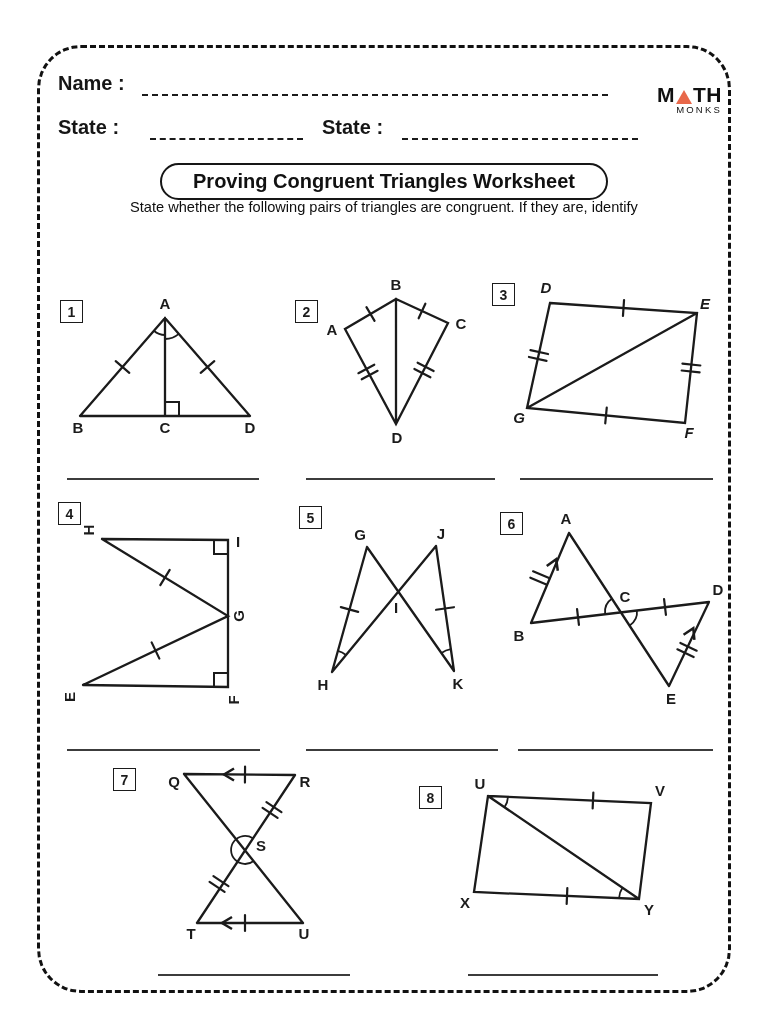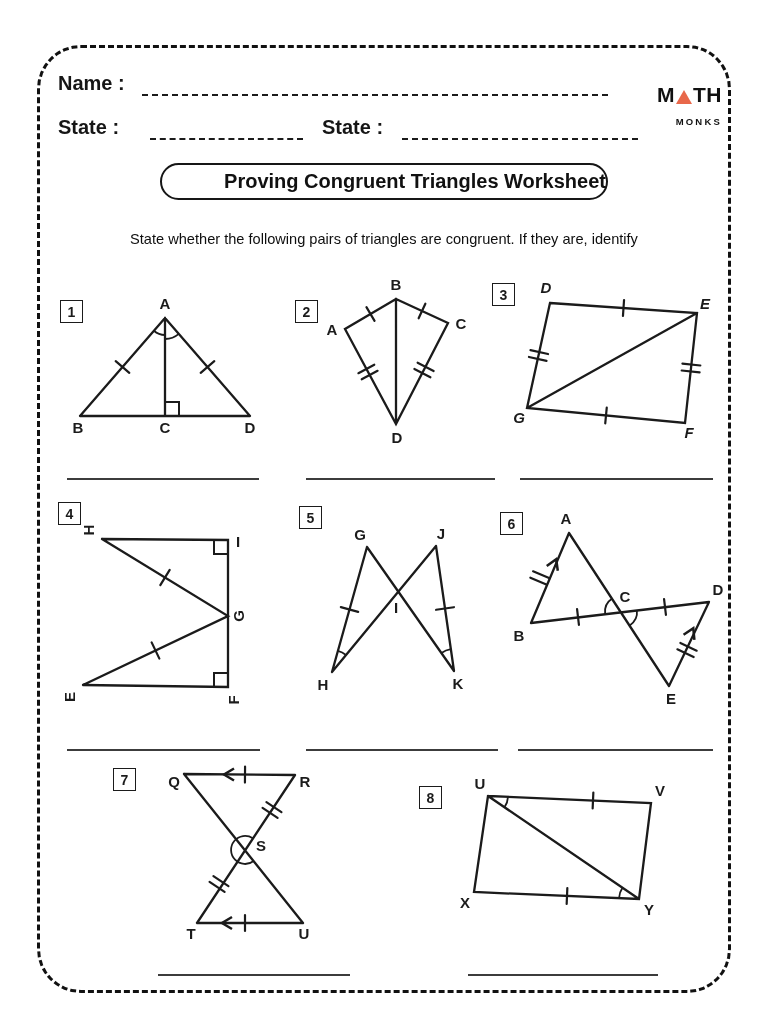"MONKS" #logo .monks { font-weight: bold -> normal; margin-top: 12px -> 0 }
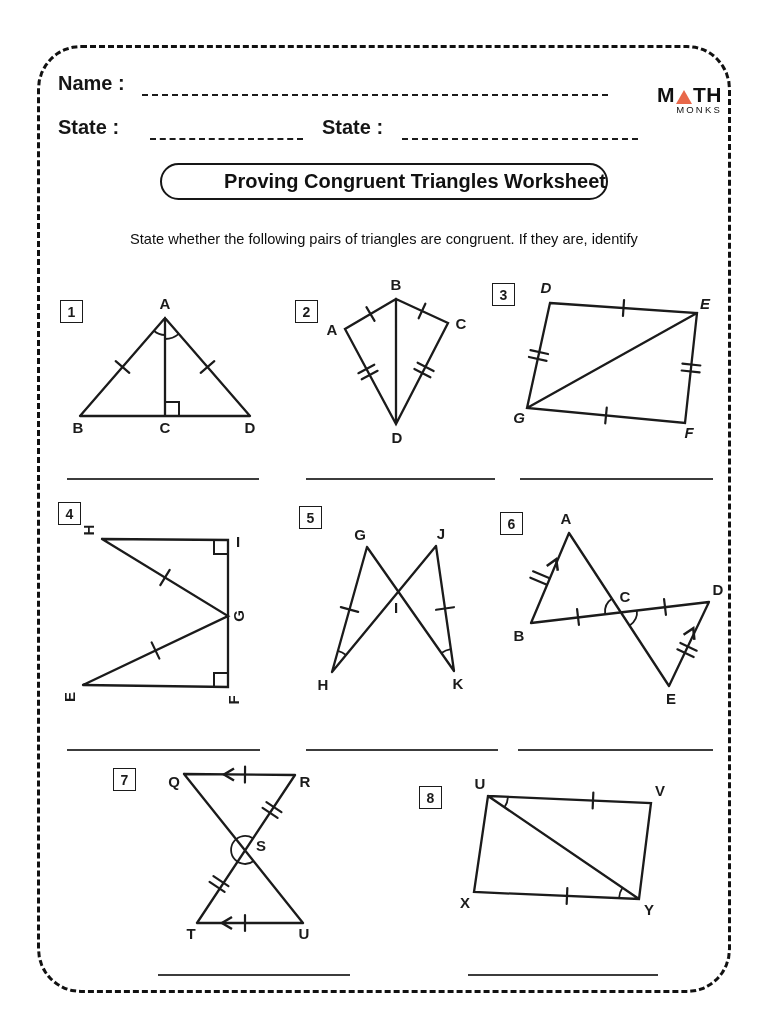"Proving Congruent Triangles Worksheet" #title-box { justify-content: flex-end -> center }
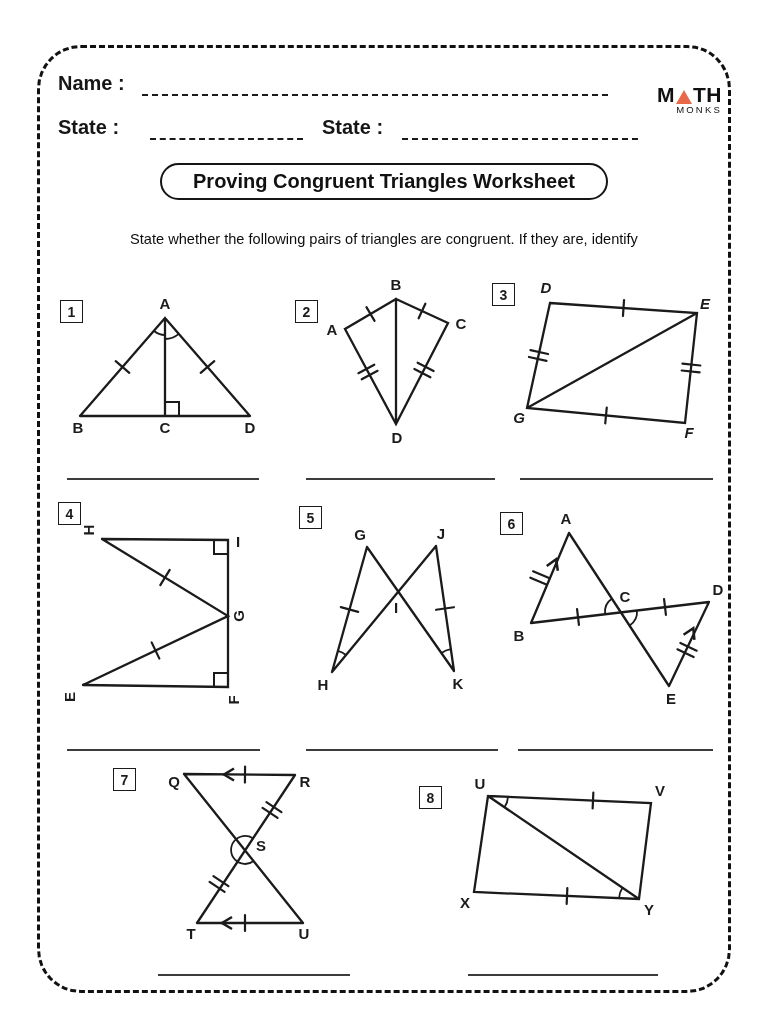"State whether the following pairs" div.instr { top: 231px -> 199px }
